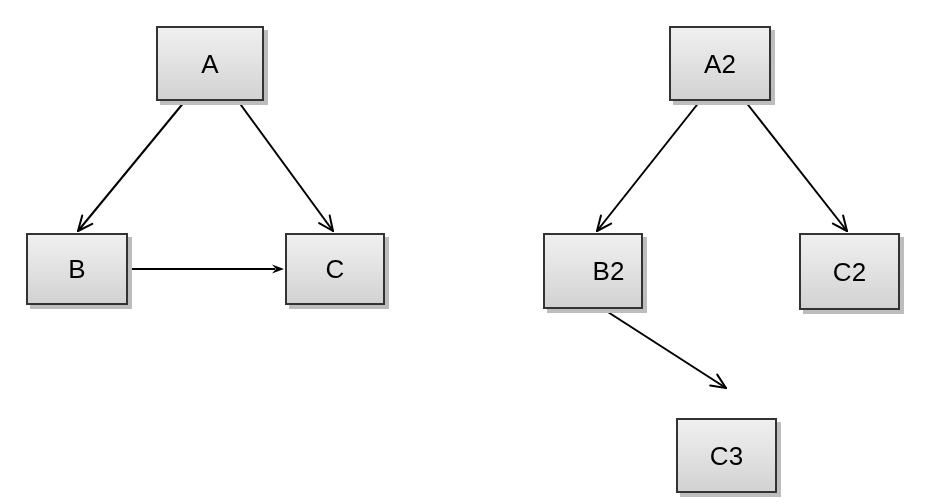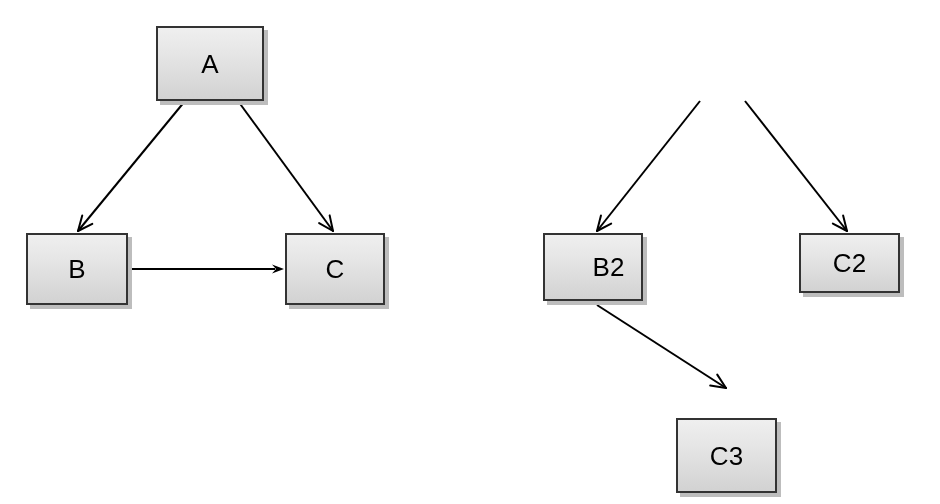"A2" div.node { html: none -> <div> <span>A2</span> </div> }
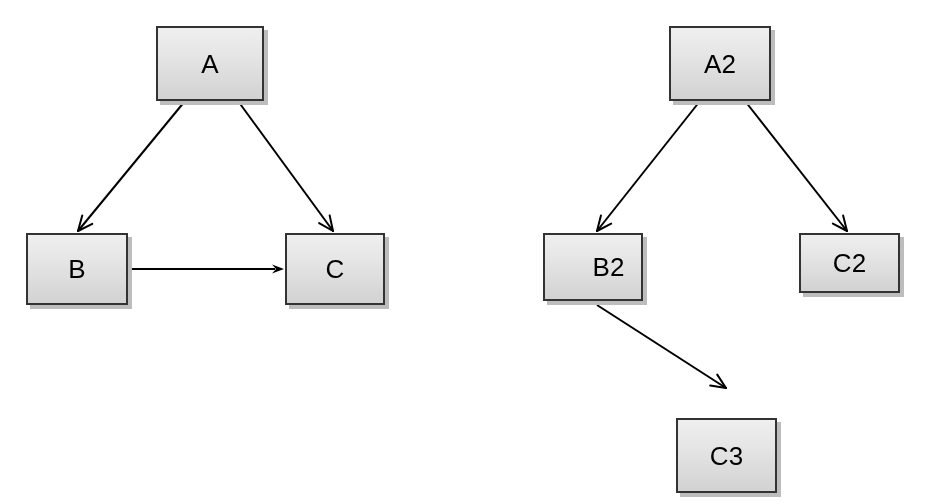"B2" div.node { height: 68px -> 76px }
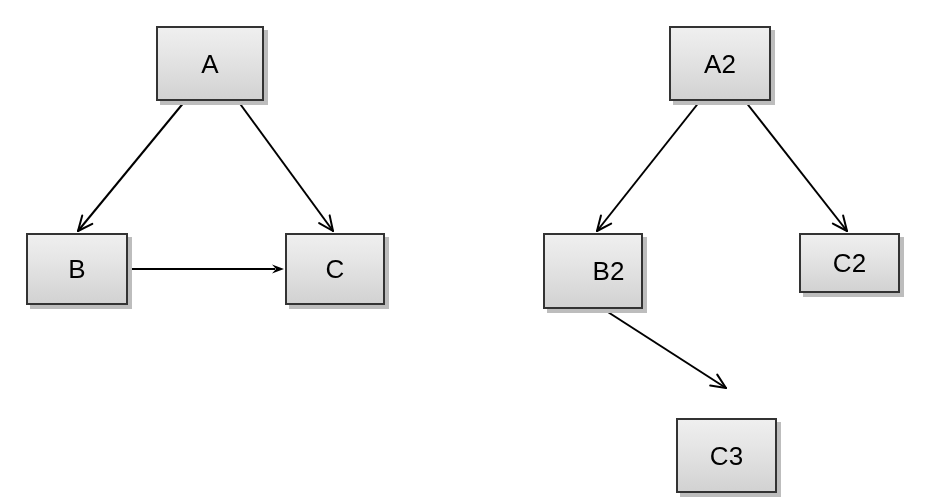"C2" div.node { height: 60px -> 77px }
